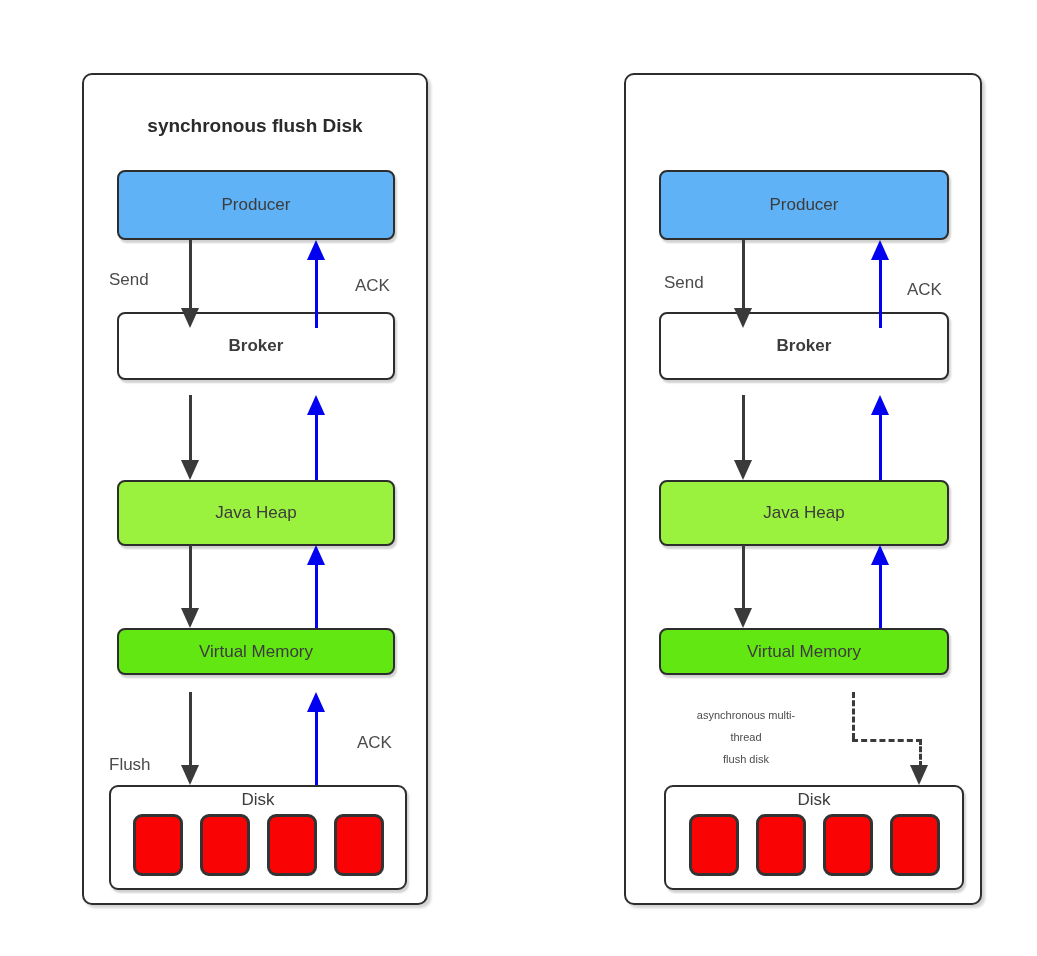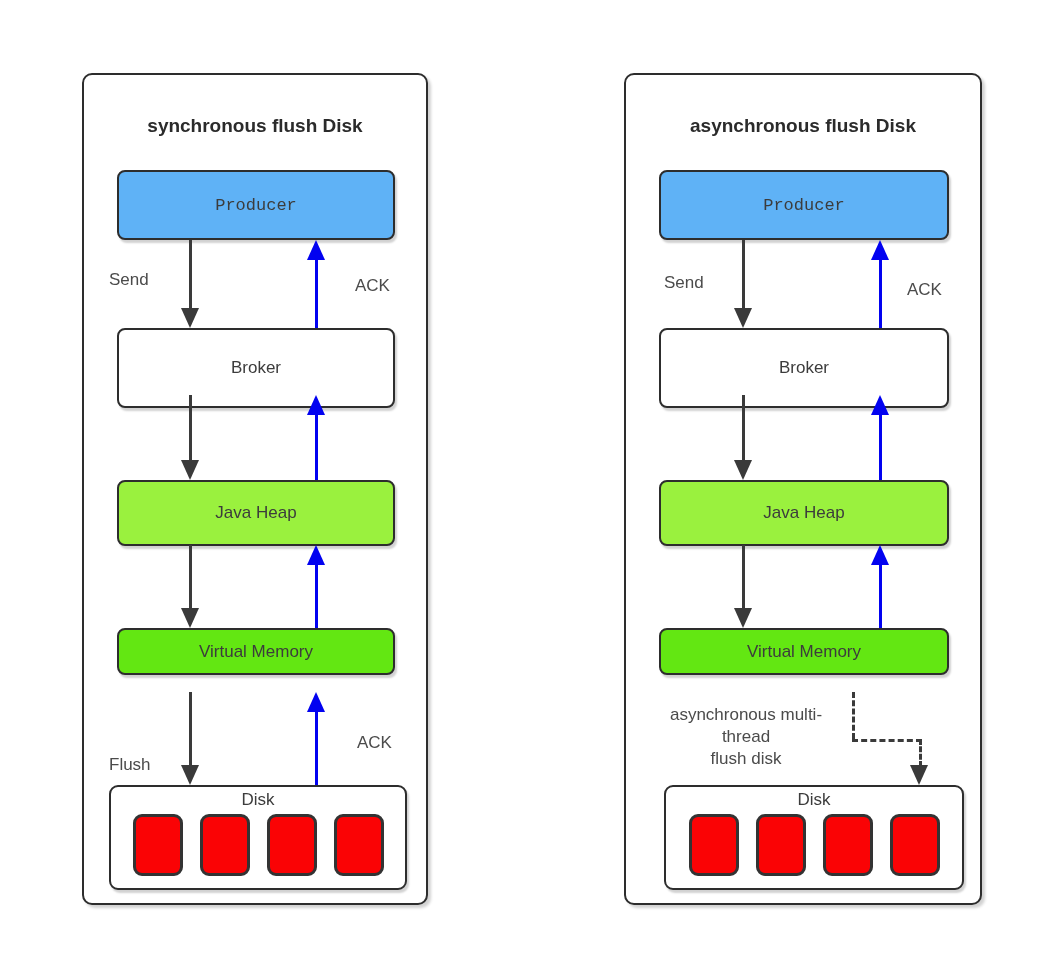"asynchronous flush Disk" h2.title { html: <h2>asynchronous flush Disk</h2> -> none }
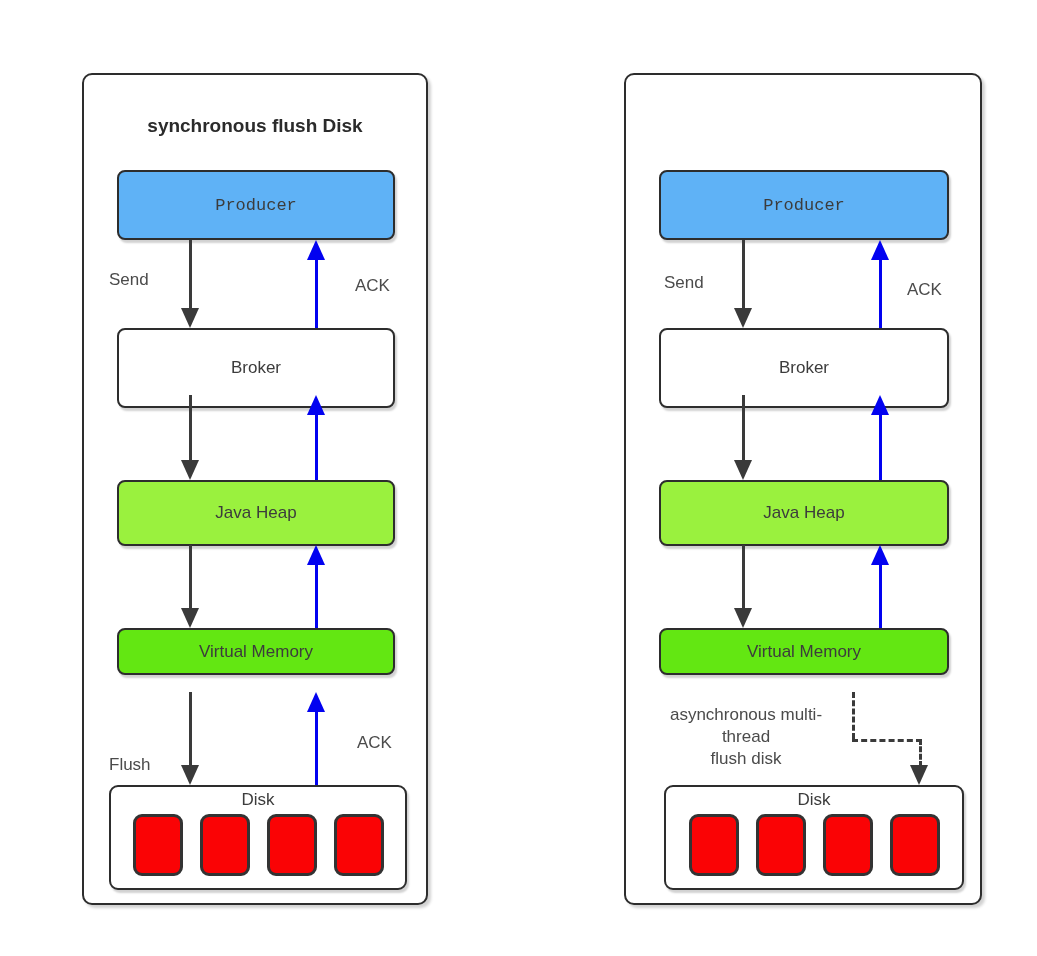"Producer" .producer { font-family: Liberation Mono, monospace -> none }
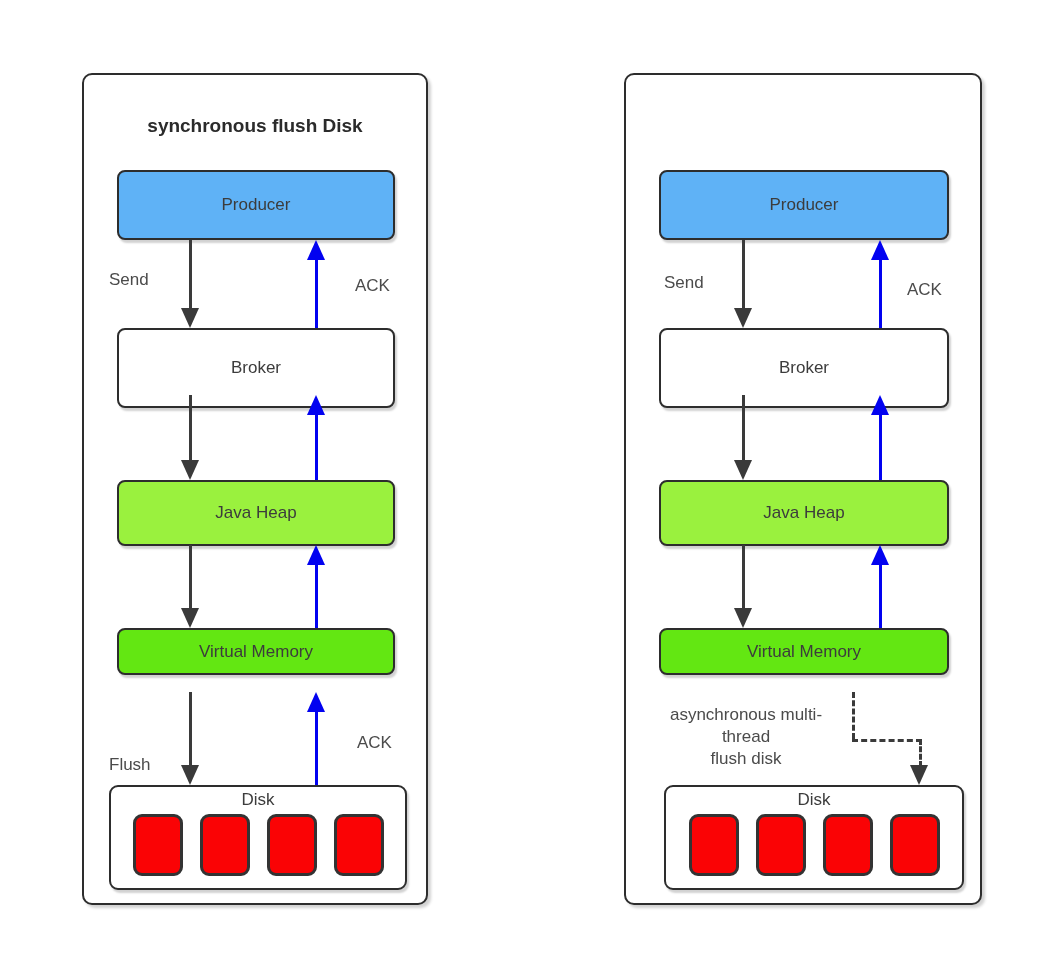"Broker" .broker { font-weight: none -> bold; height: 80px -> 68px; top: 253px -> 237px }
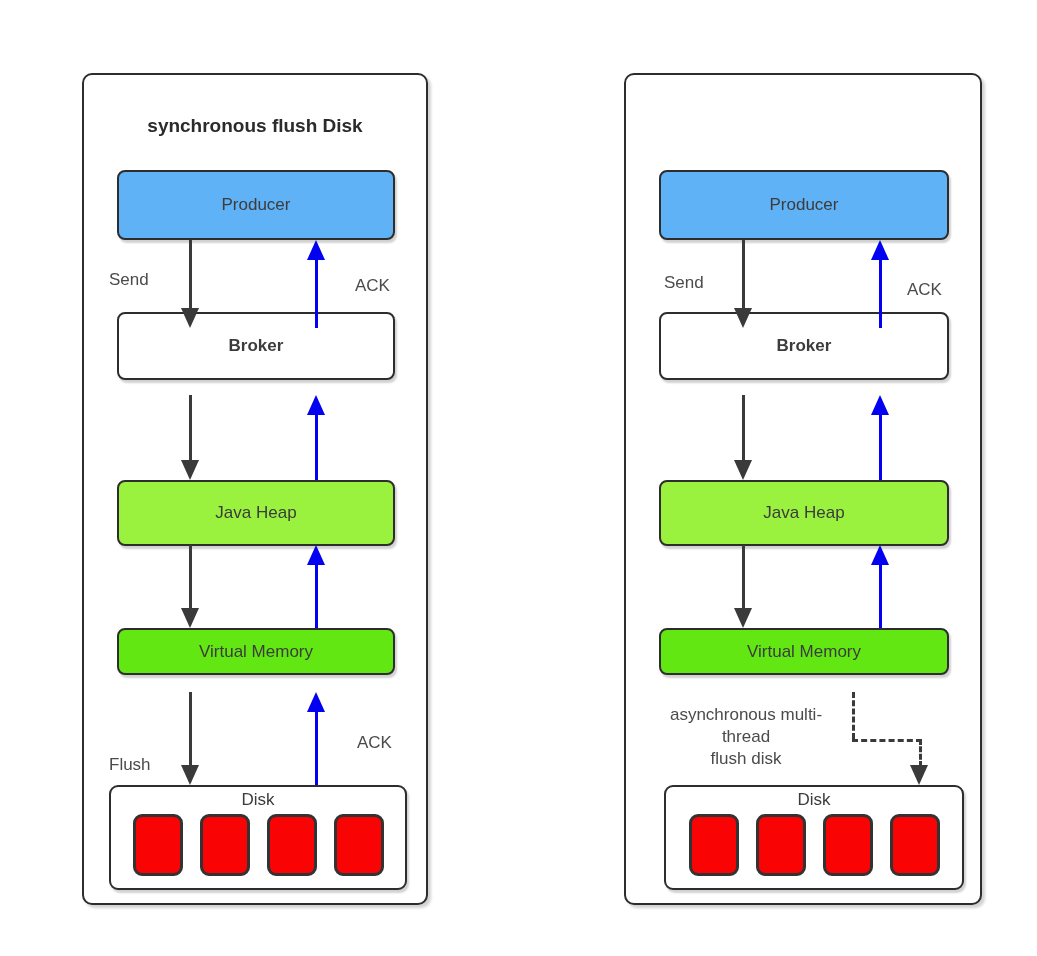"asynchronous multi-" .async-note { font-size: 17px -> 11px }
